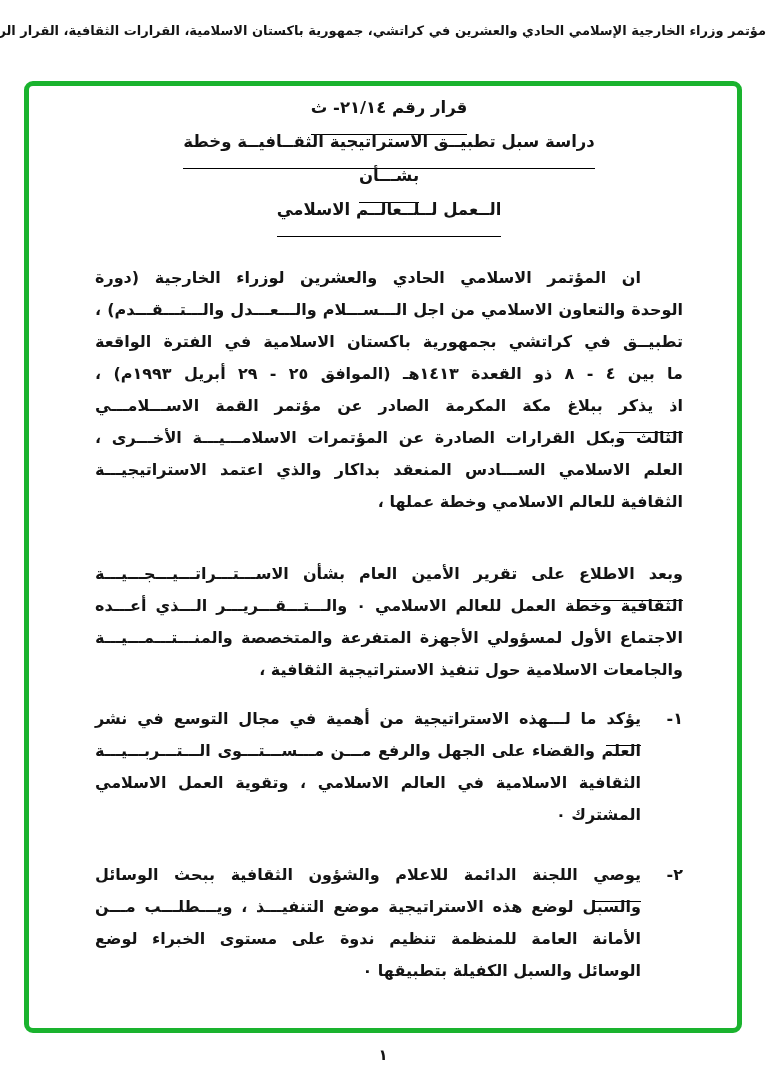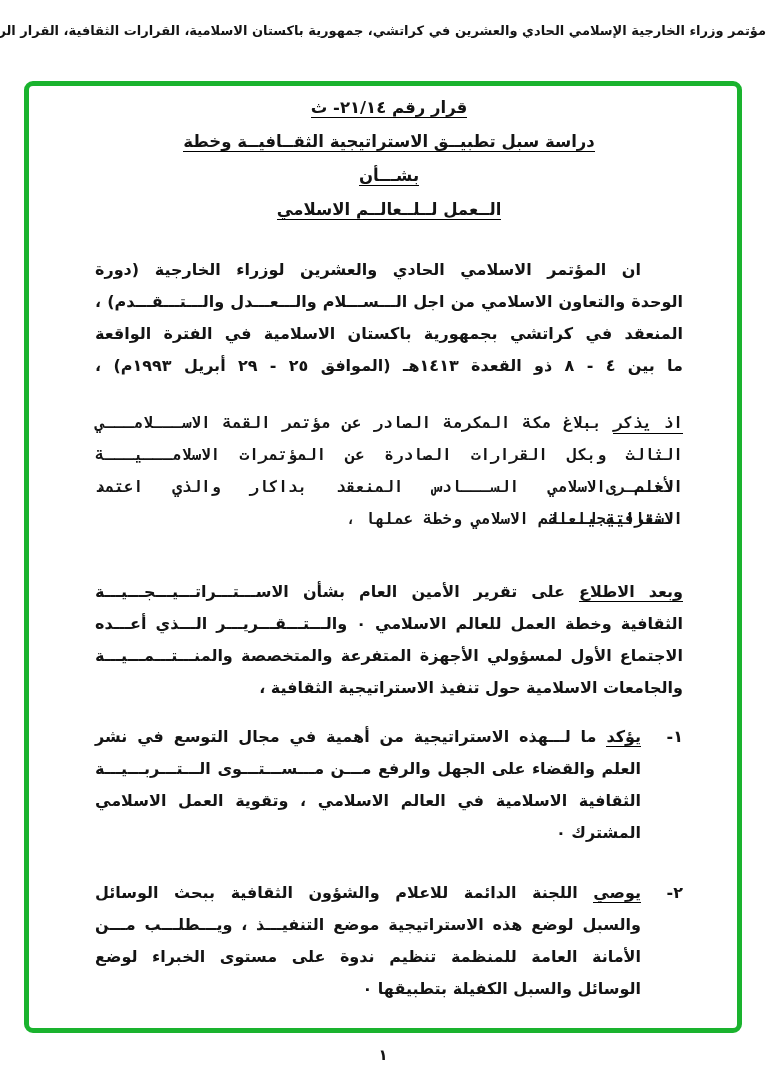"قرار رقم ٢١/١٤- ث" .u-line,.u { padding-bottom: 0 -> 17px }
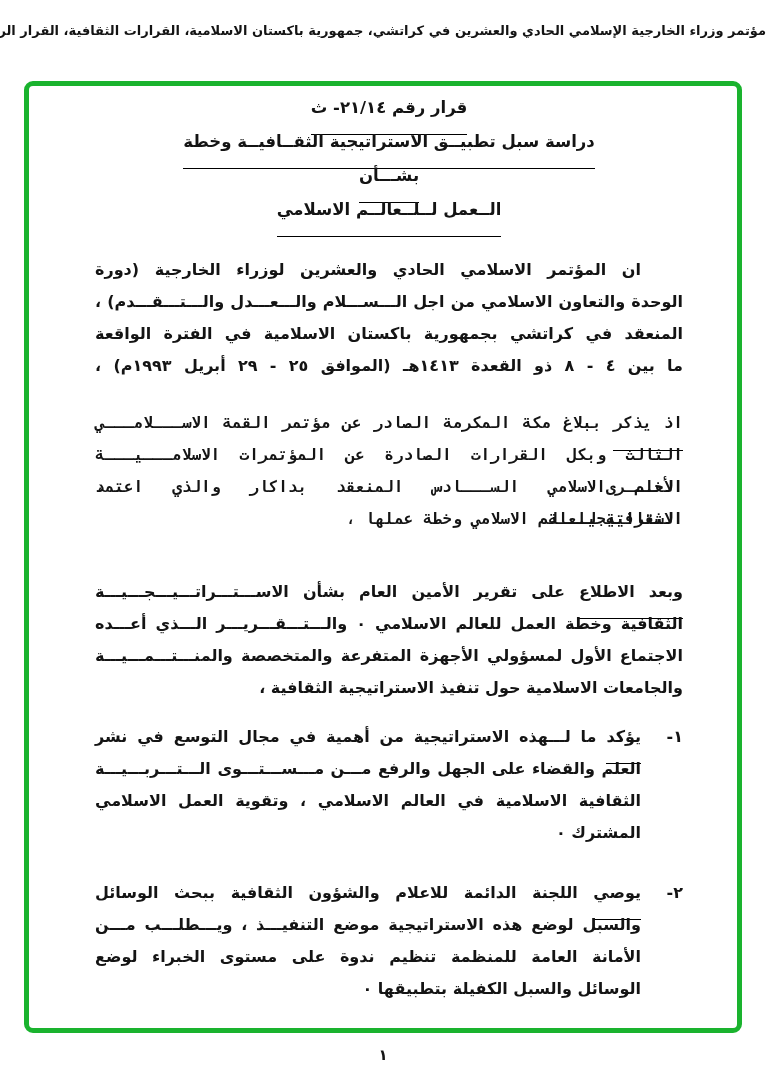"ان المؤتمر الاسلامي الحادي والعشرين" #paragraphs .para:nth-child(1) { margin-top: 20px -> 28px }
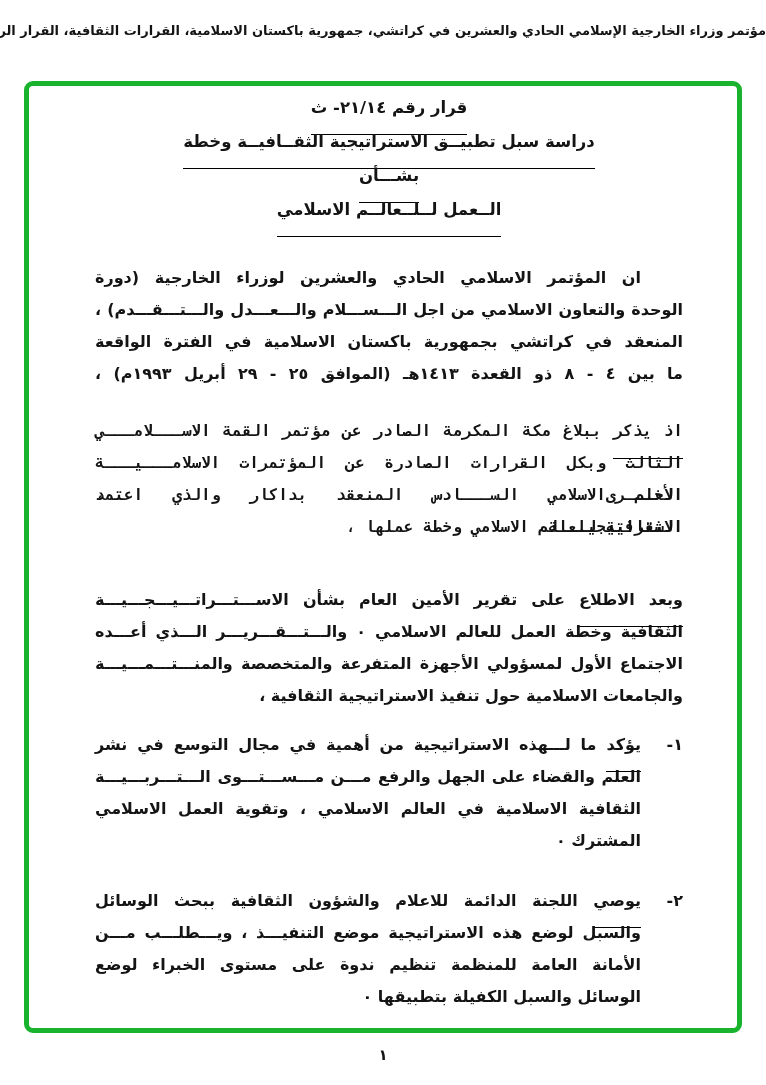"المنعقد في كراتشي بجمهورية باكستان" div.line { text: المنعقد -> تطبيــق }
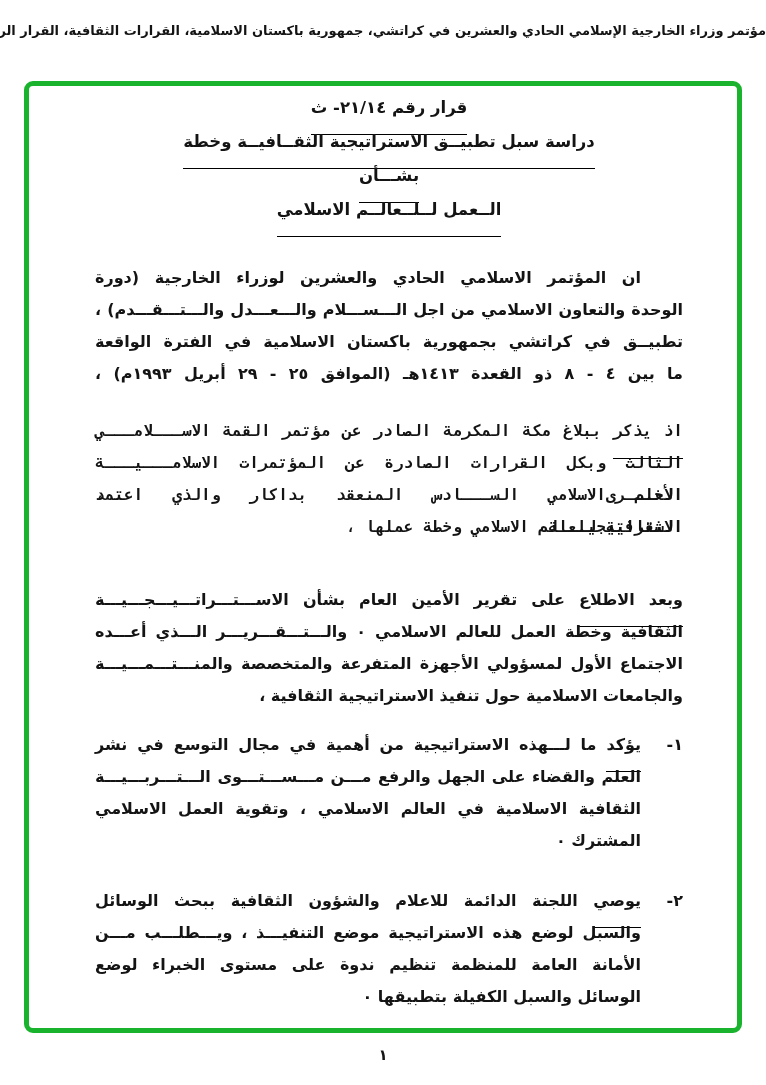"اذ يذكر ببلاغ مكة المكرمة" #paragraphs .para:nth-child(2) { font-family: Liberation Mono, monospace -> none; margin-top: 26px -> none }
